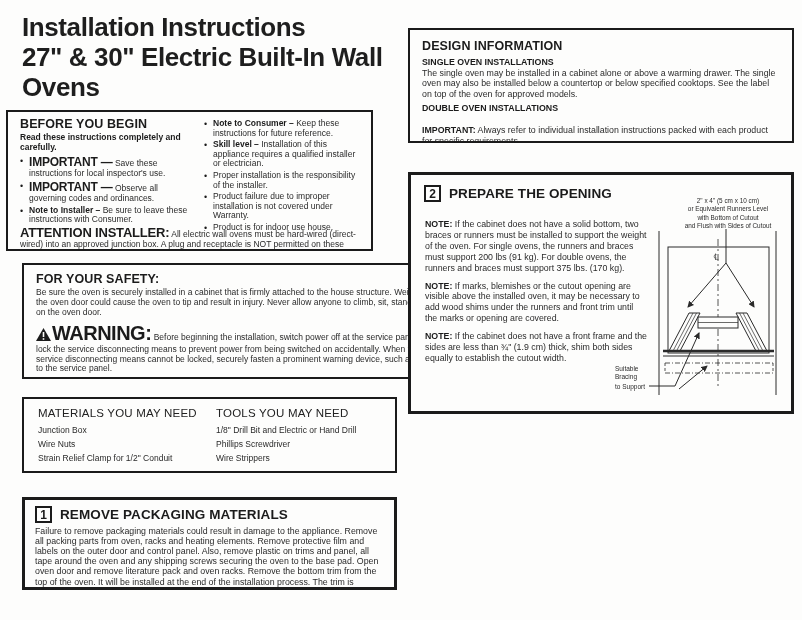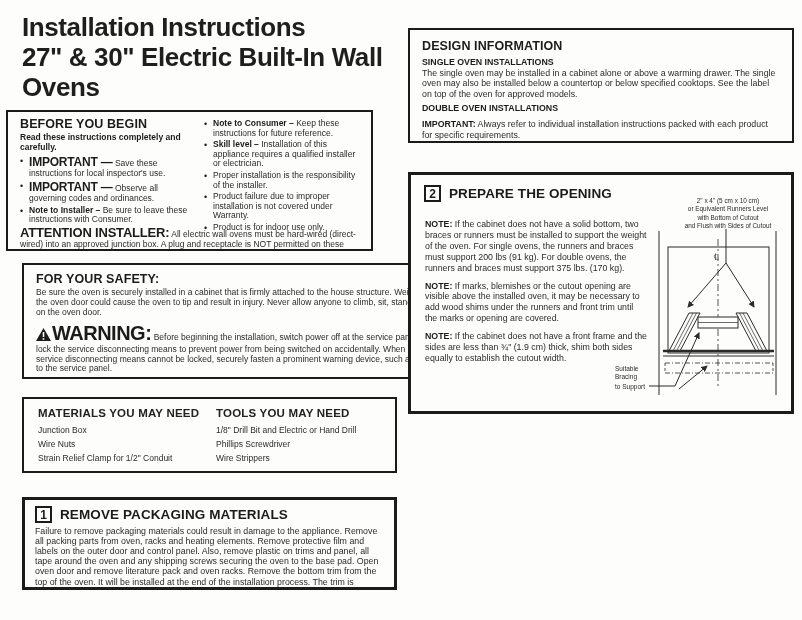"IMPORTANT: Always refer to individual" .di .imp { margin-top: 6px -> 12px }
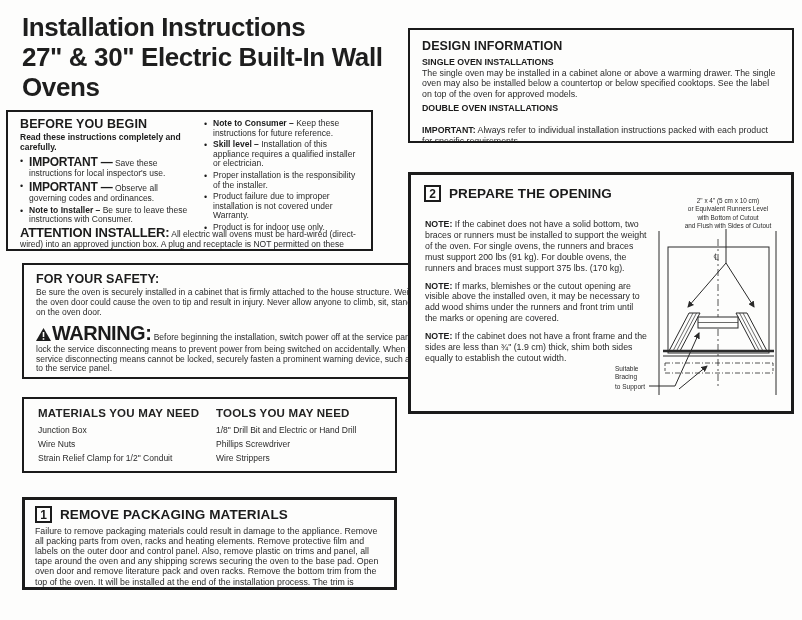"Product is for indoor use" span { text: only -> house }
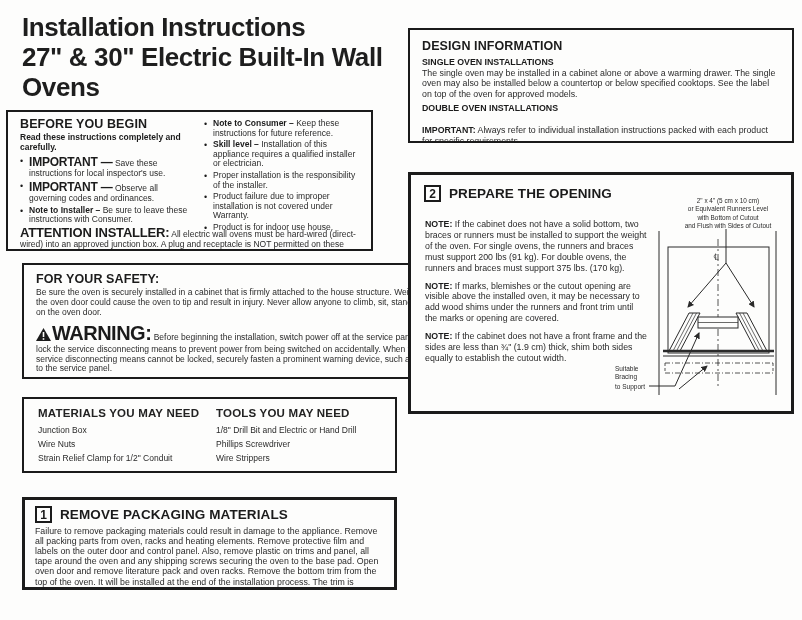"MATERIALS YOU MAY NEED" .mat h3 { font-weight: 700 -> 400 }
